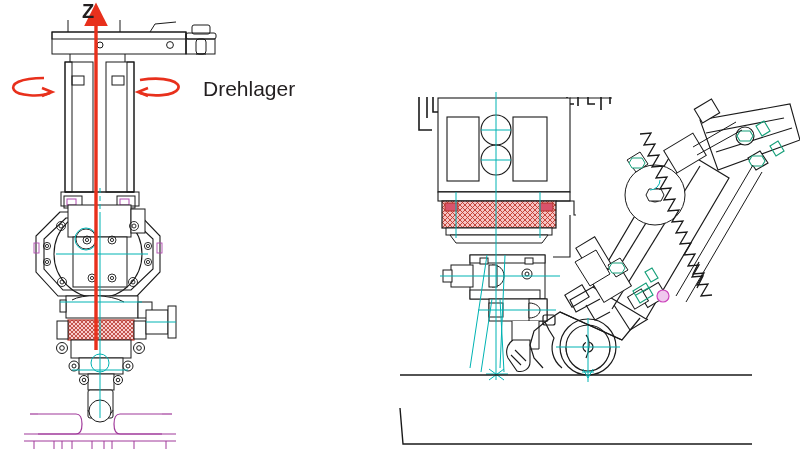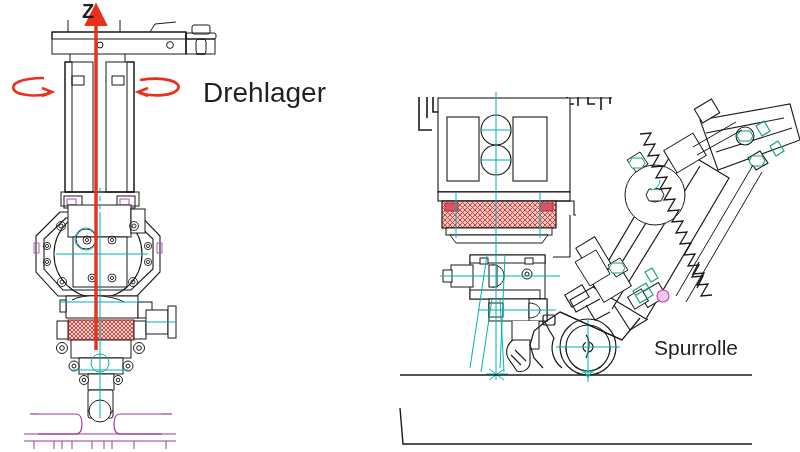"Drehlager" .lbl-drehlager { font-size: 28px -> 21px }
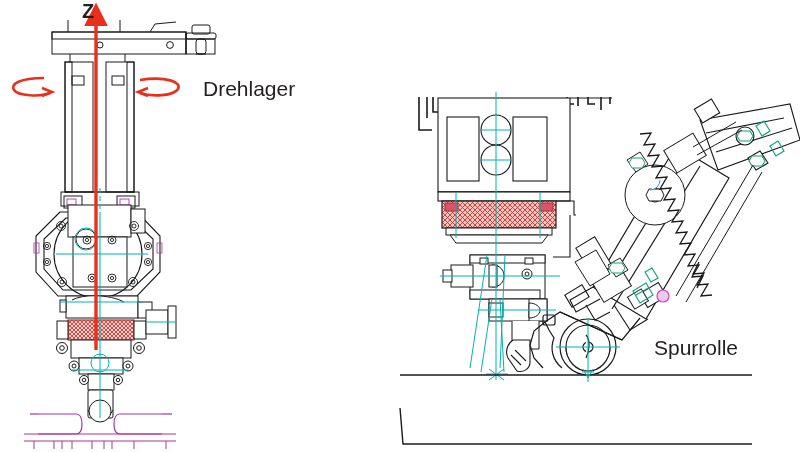"Spurrolle" div.lbl { html: <div>Spurrolle</div> -> none }
